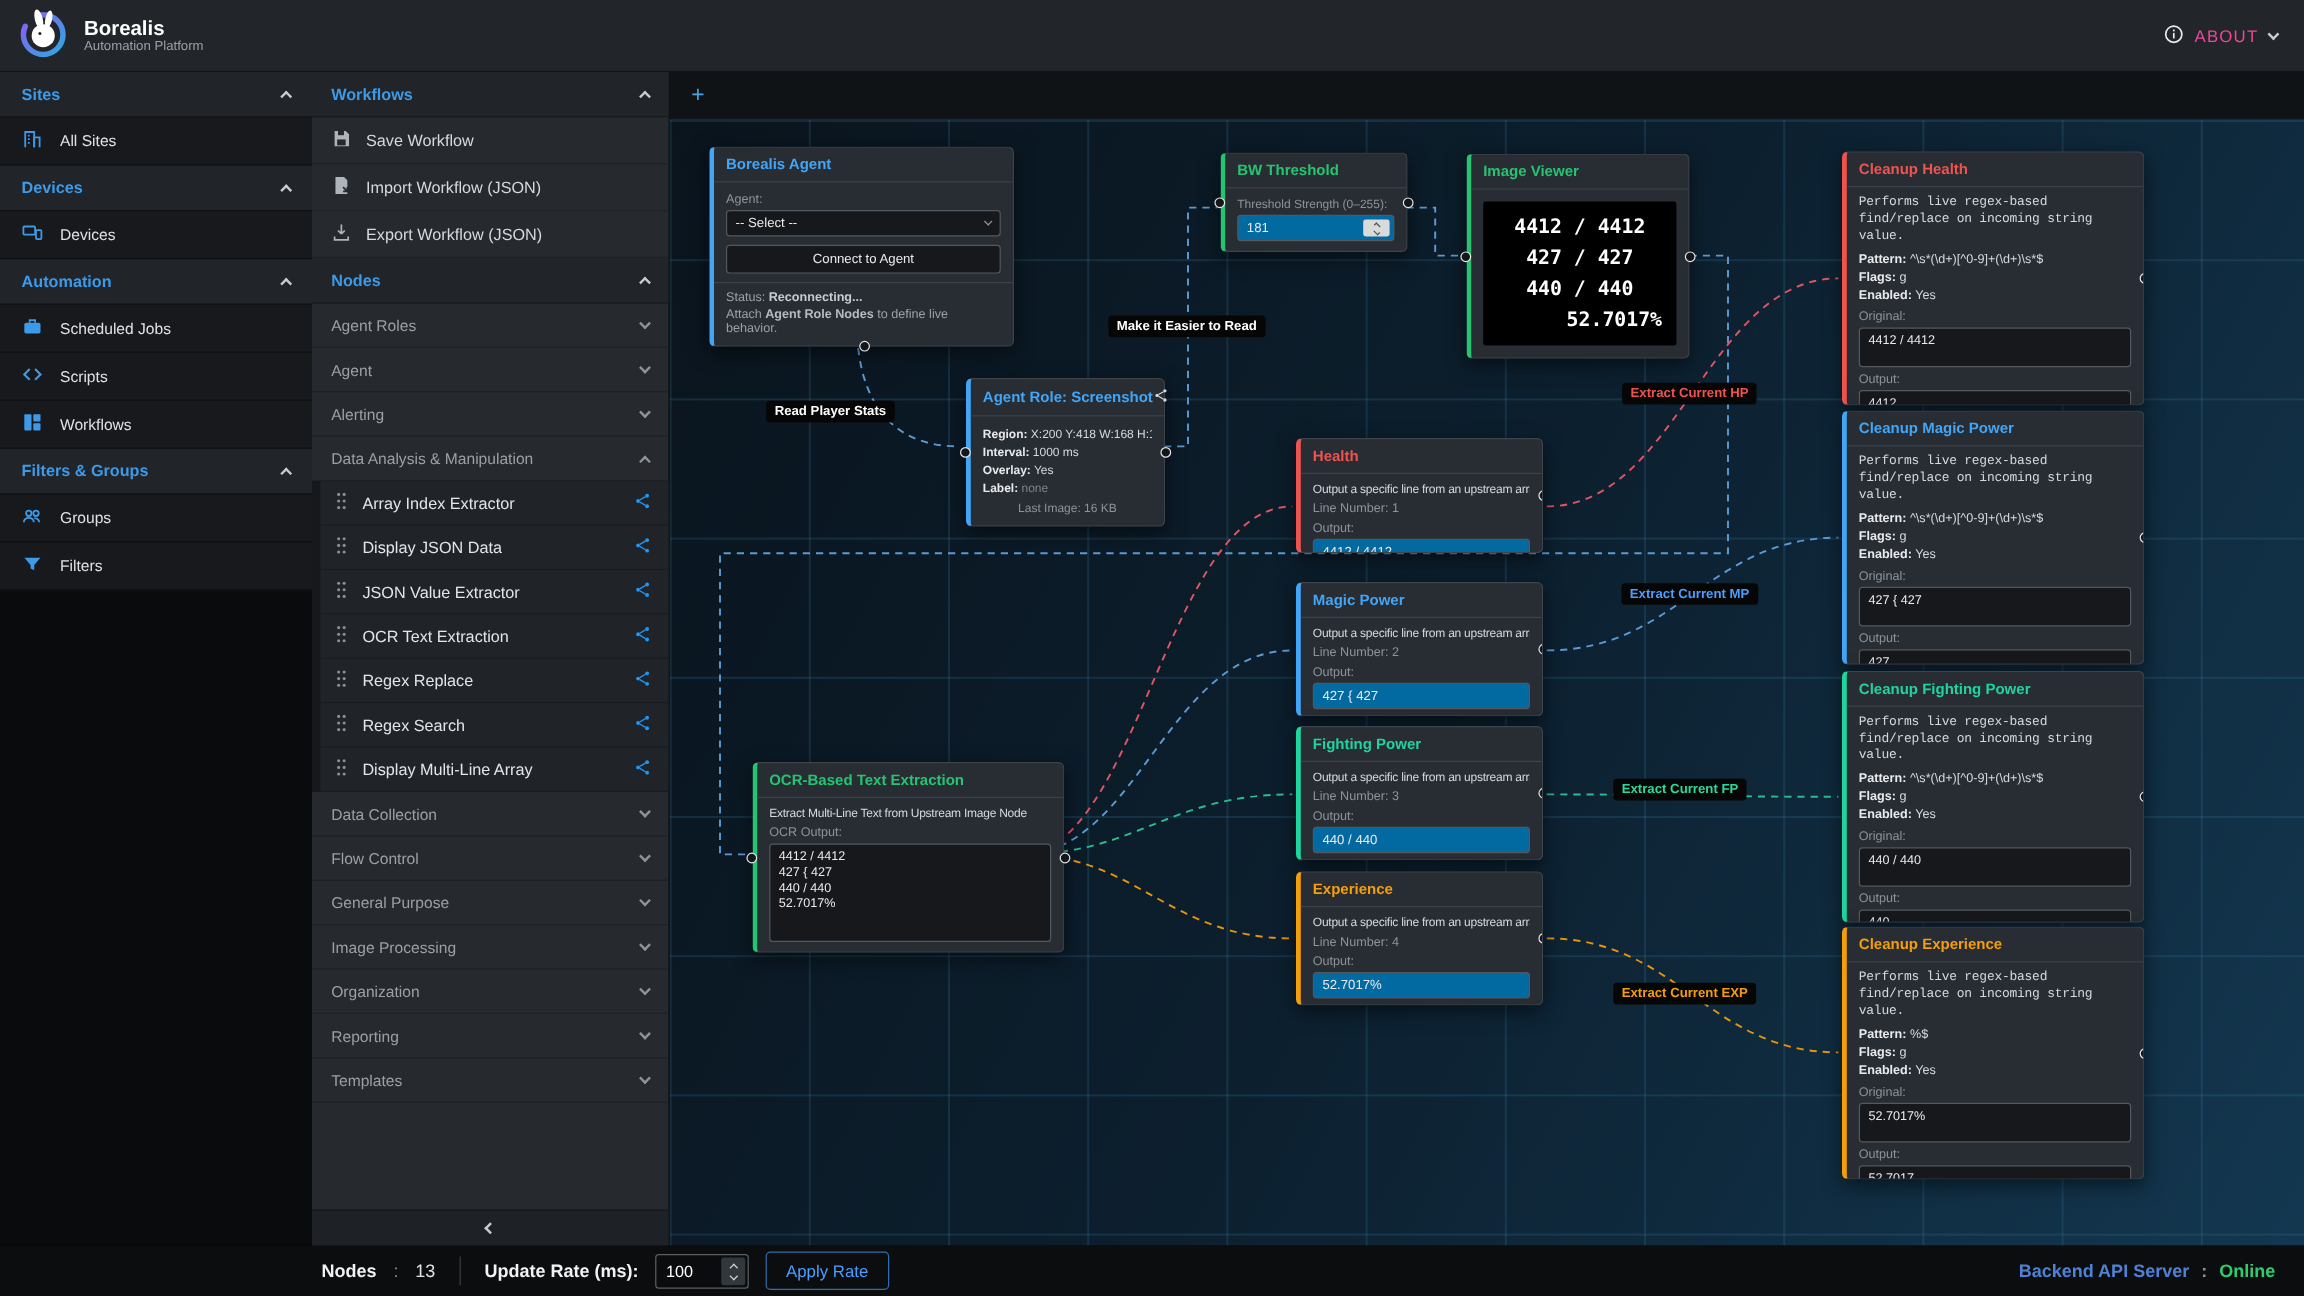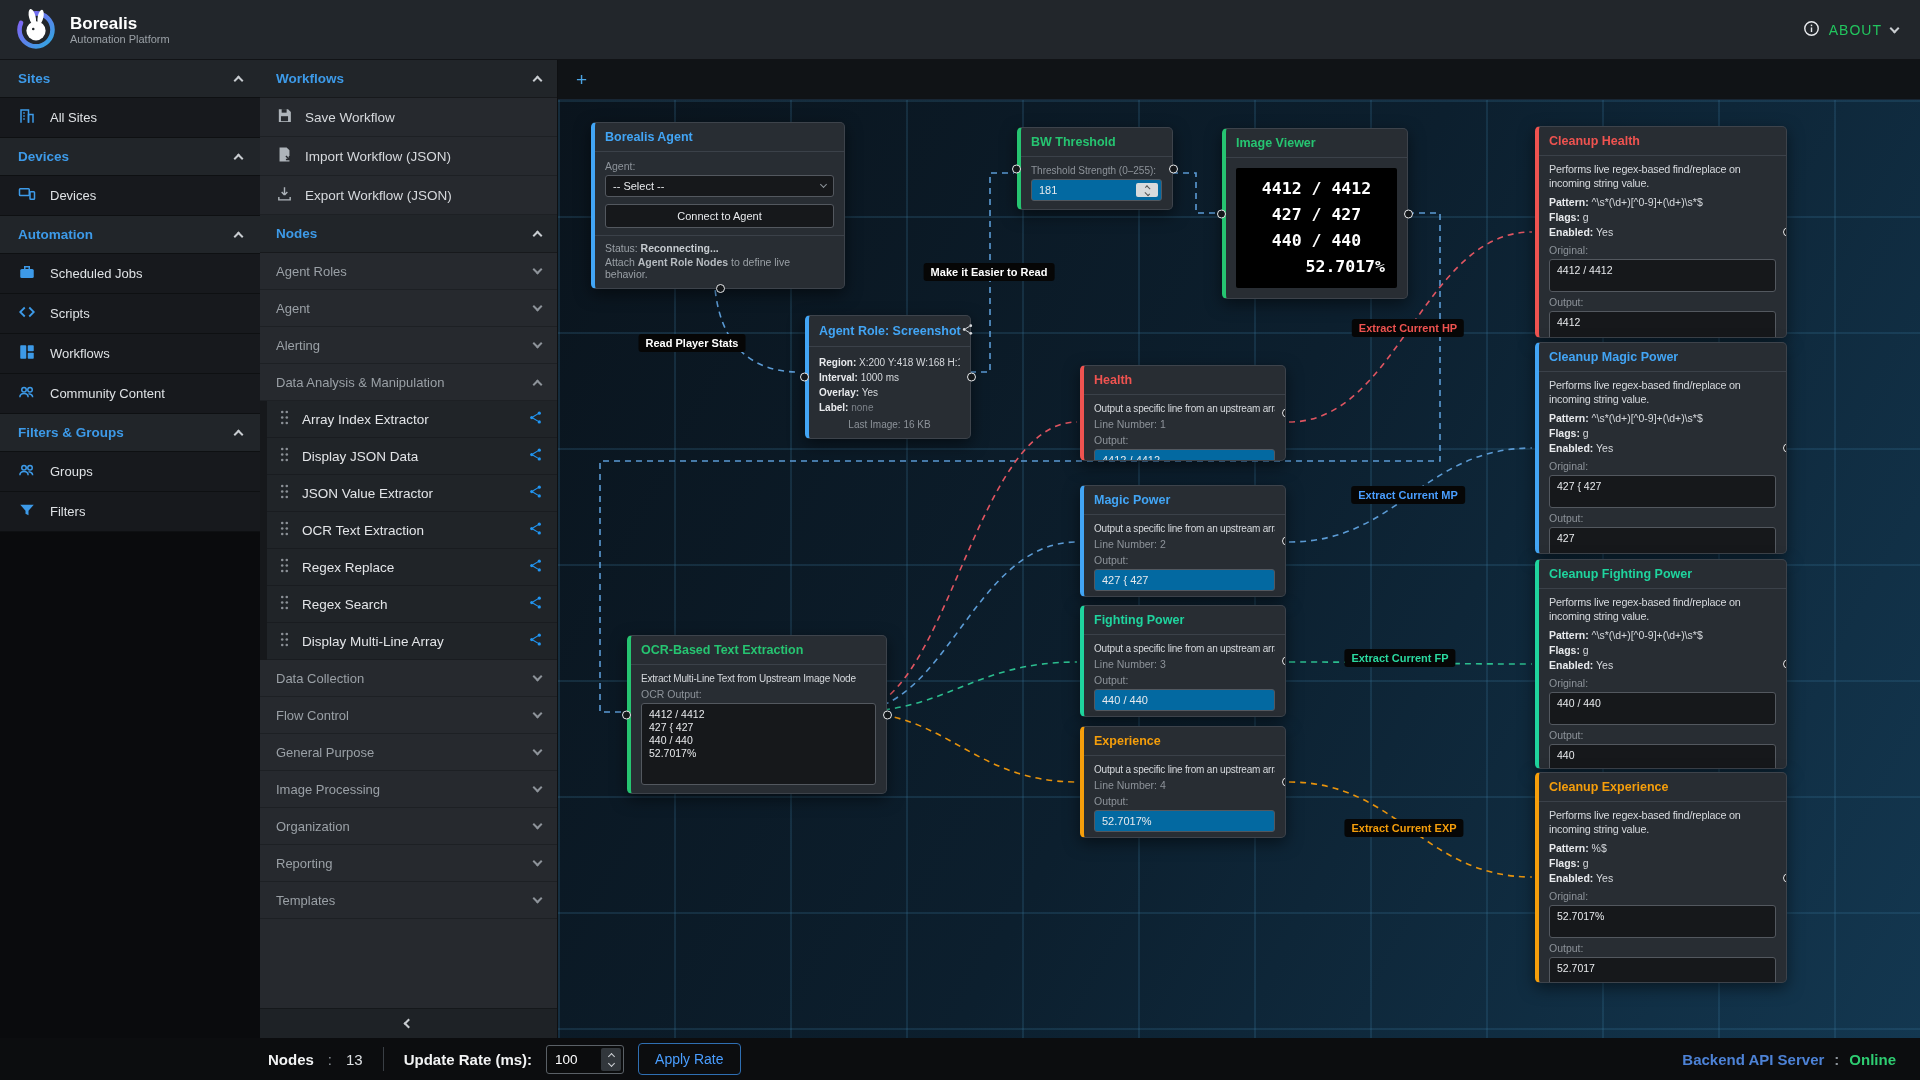"ABOUT" .aboutwrap { color: #22c55e -> #ec4899 }
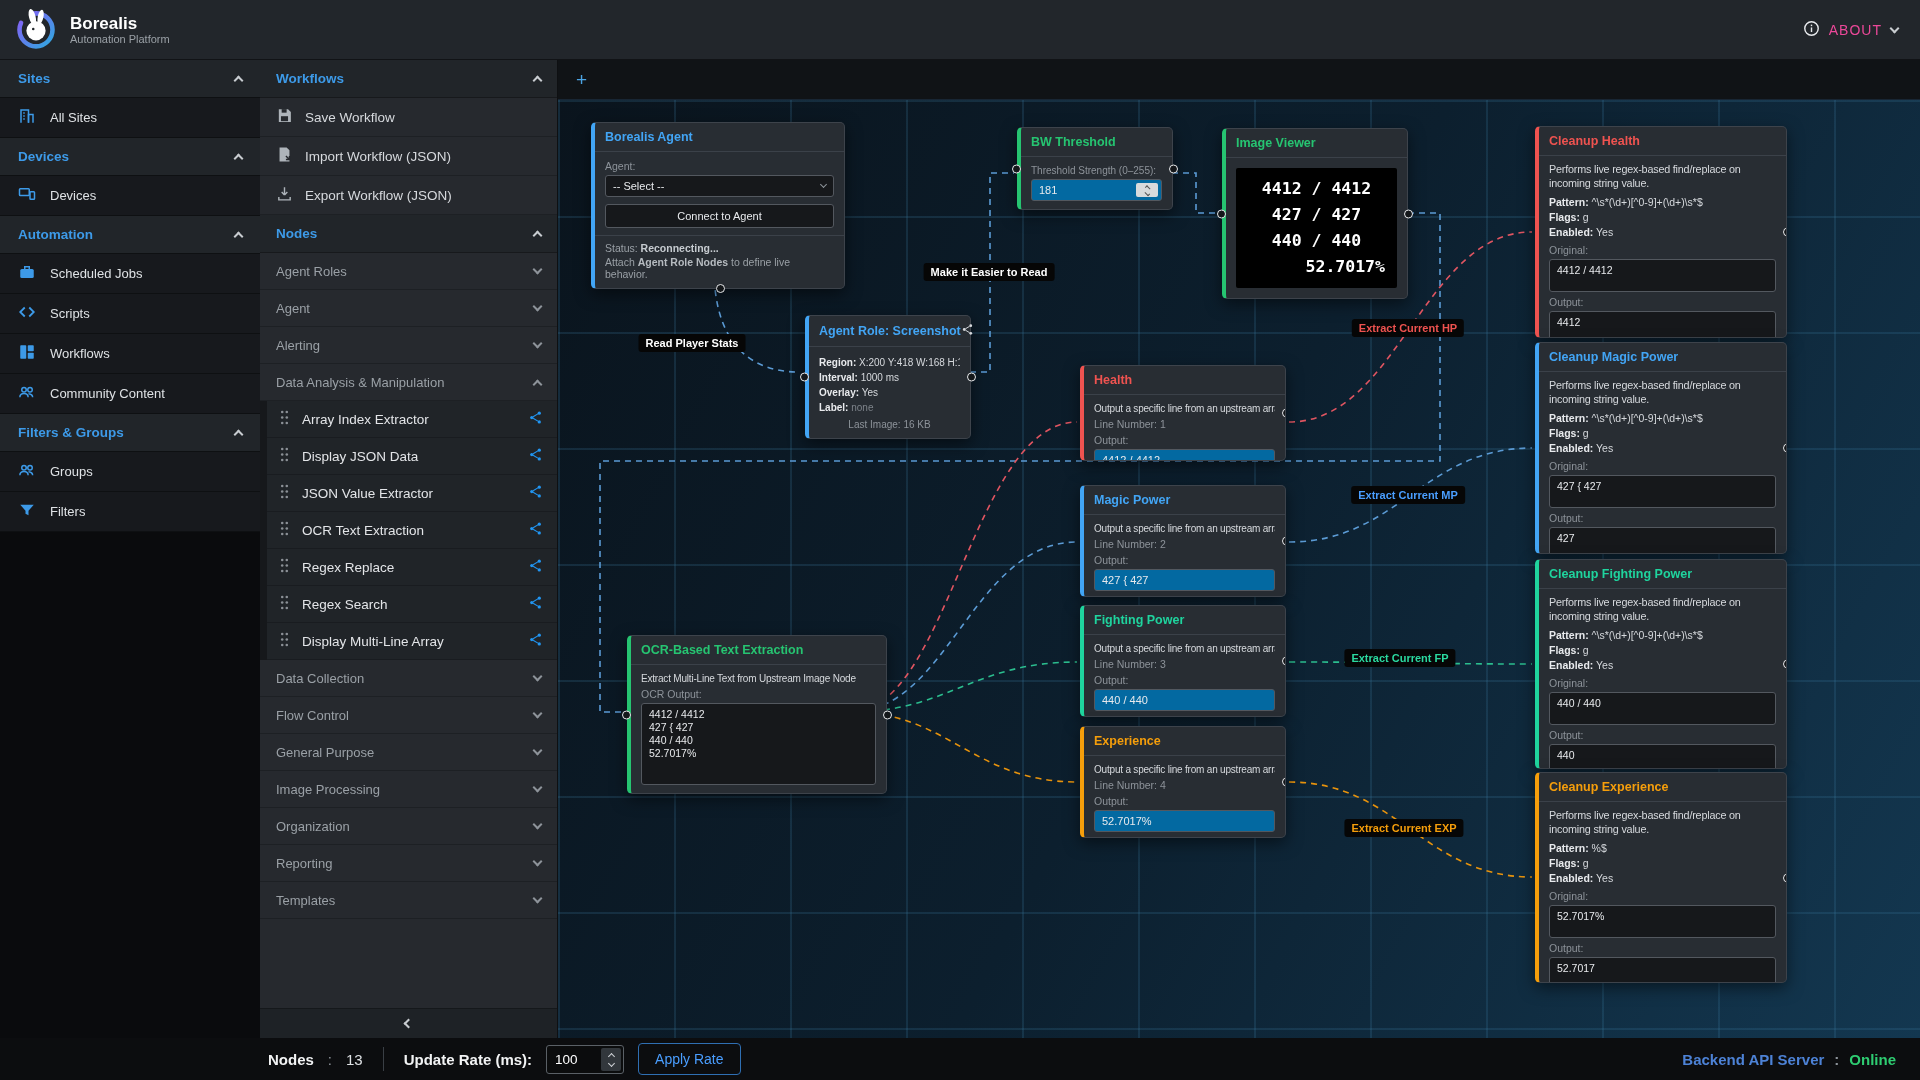"Performs live regex-based find/replace" .desc.wrap { font-family: none -> Liberation Mono, monospace }
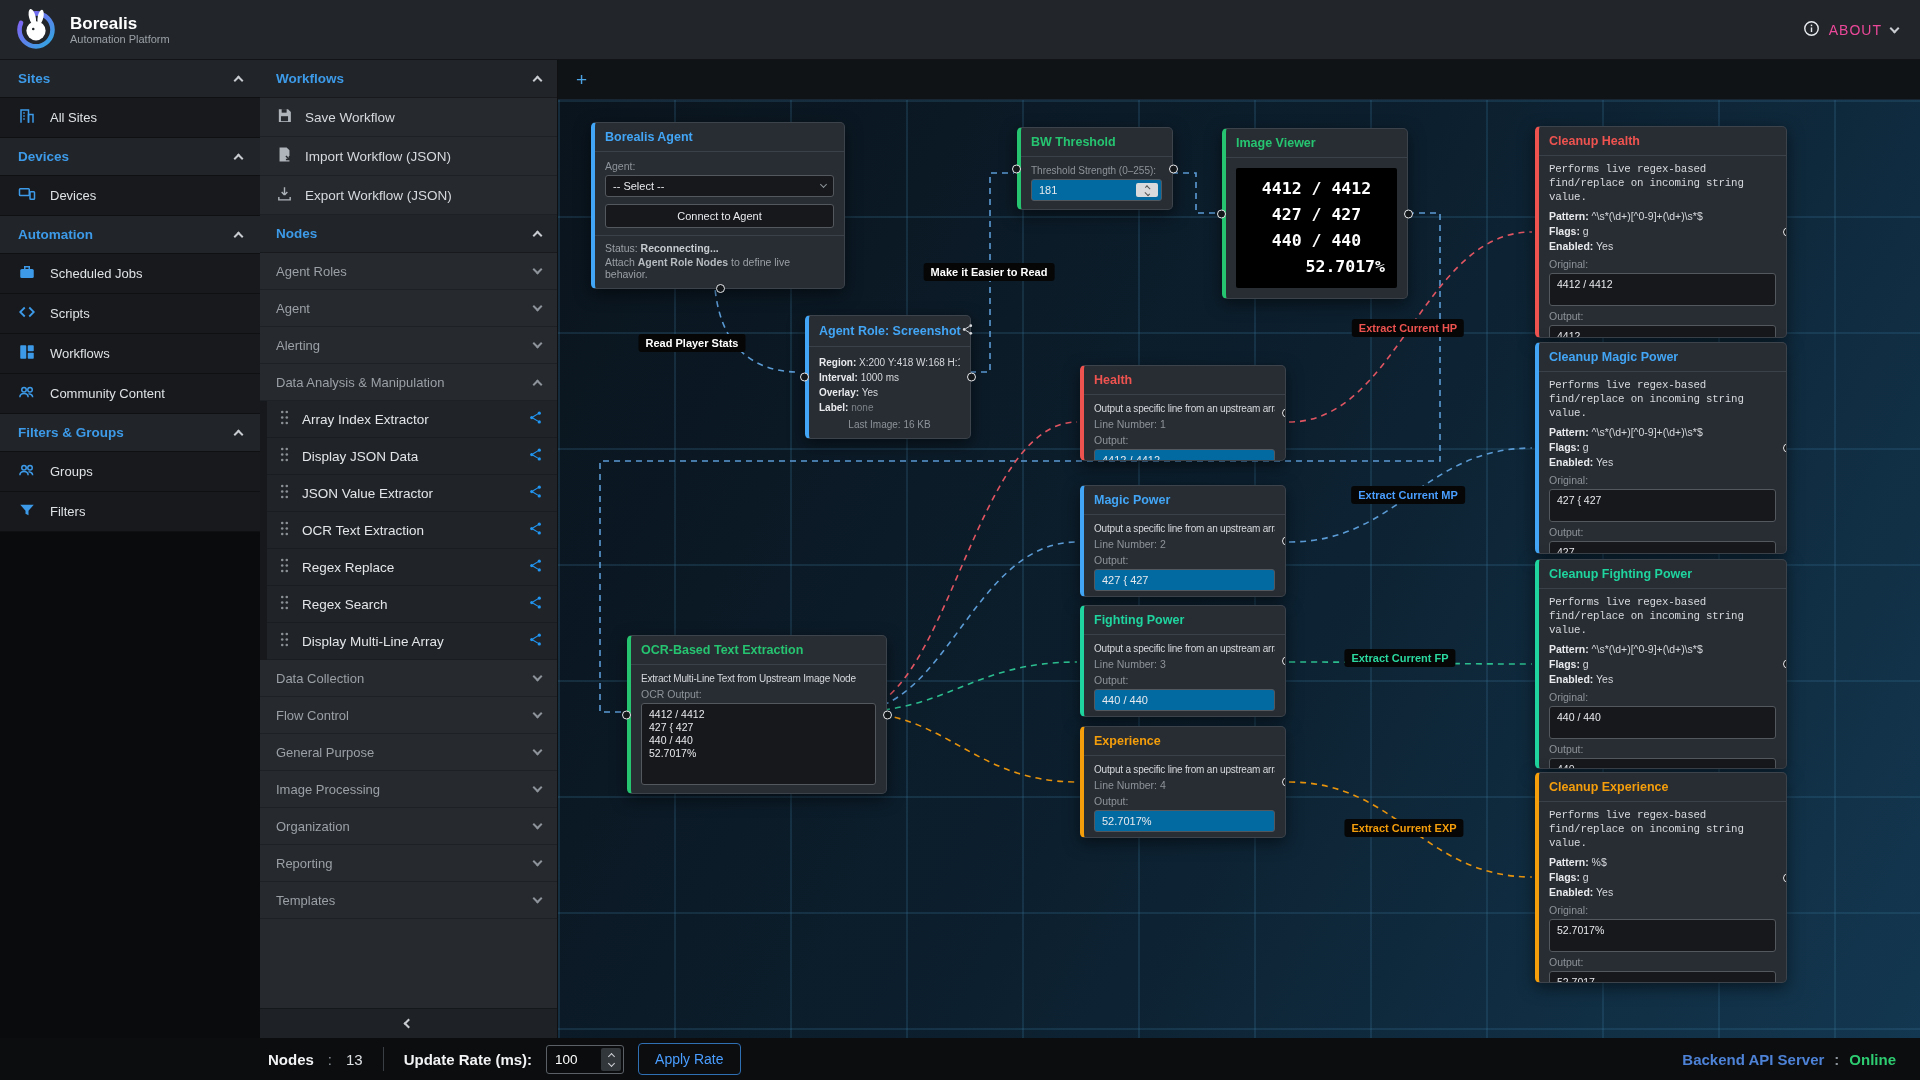"Community Content" div.s1-item { html: <div> <span><svg> <circle></circle> <circle></circle> <path></path> <path></path> </svg></span> <span>Community Content</span> </div> -> none }
